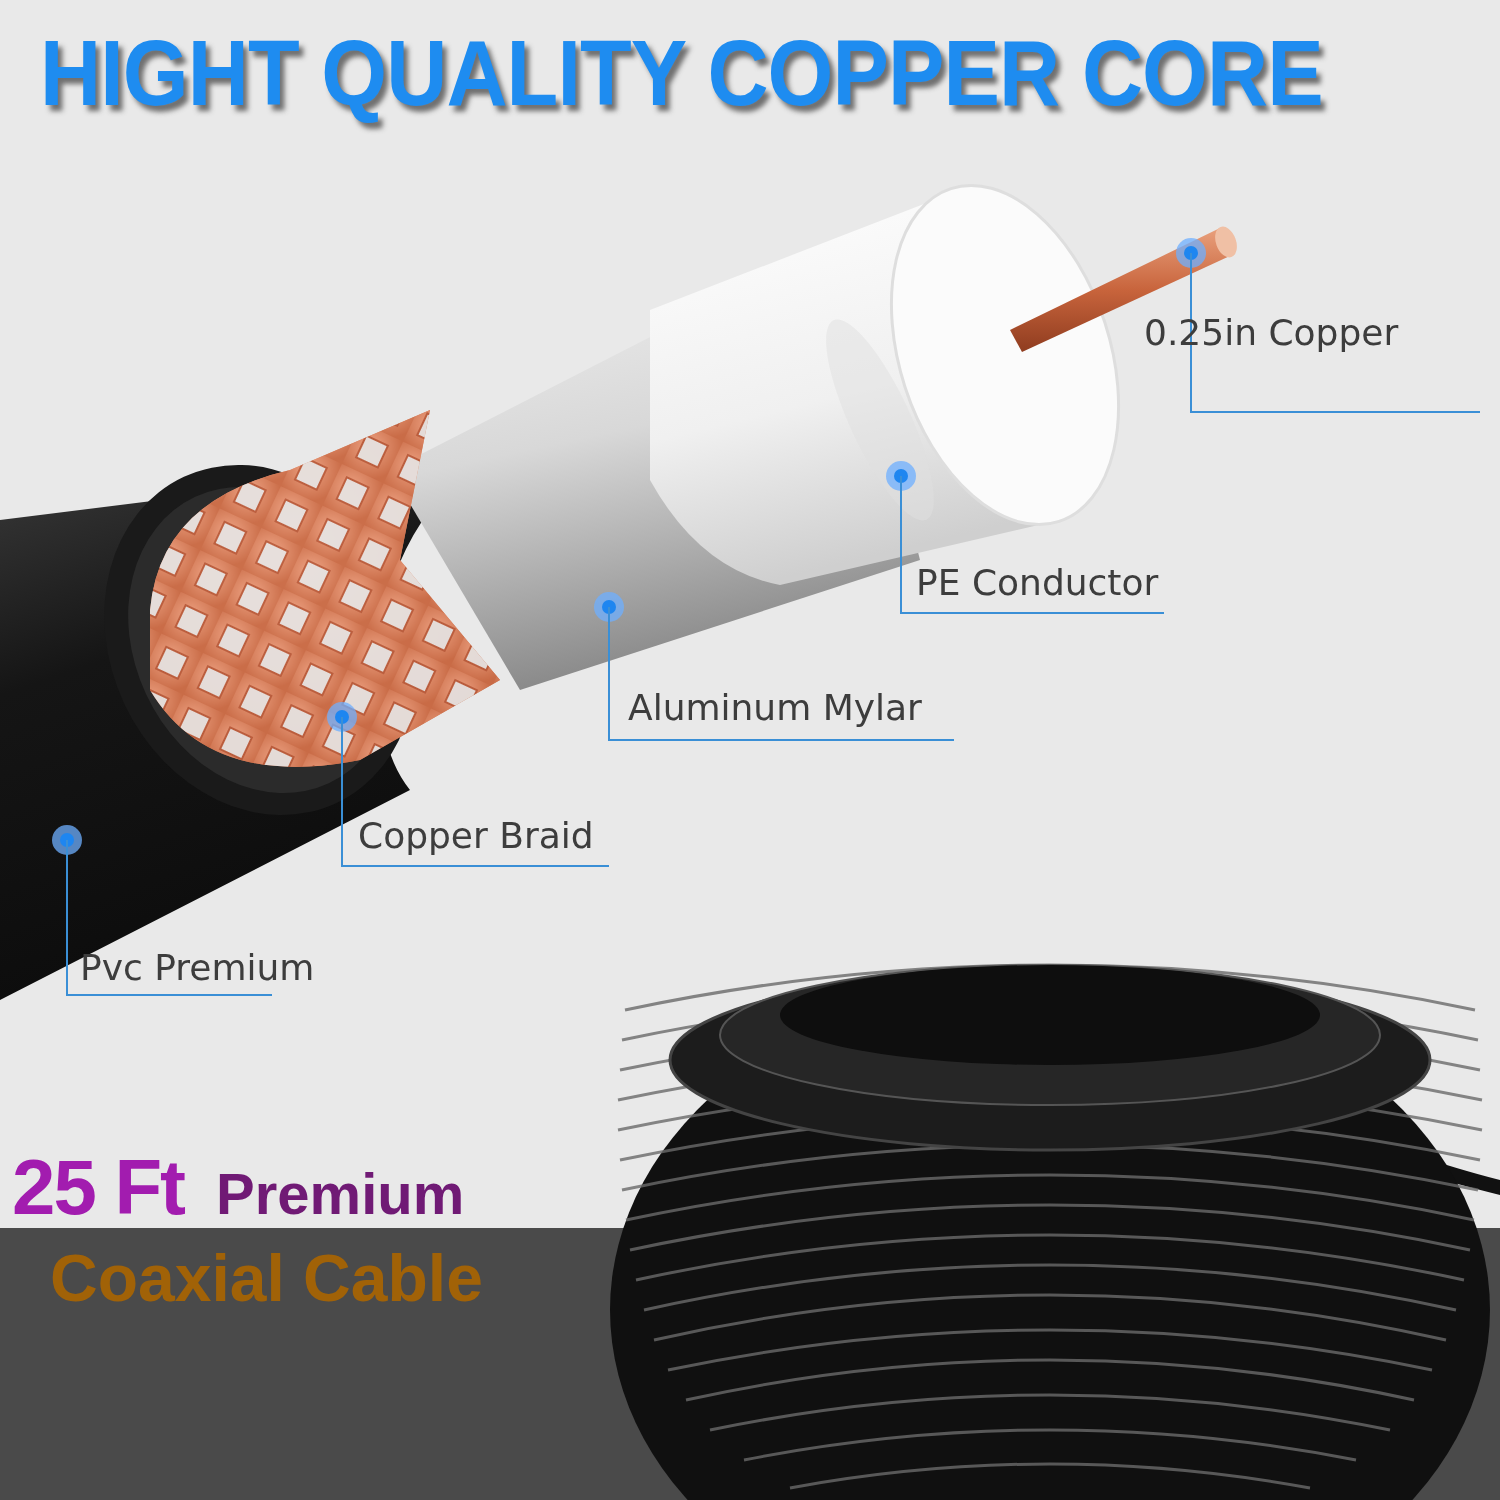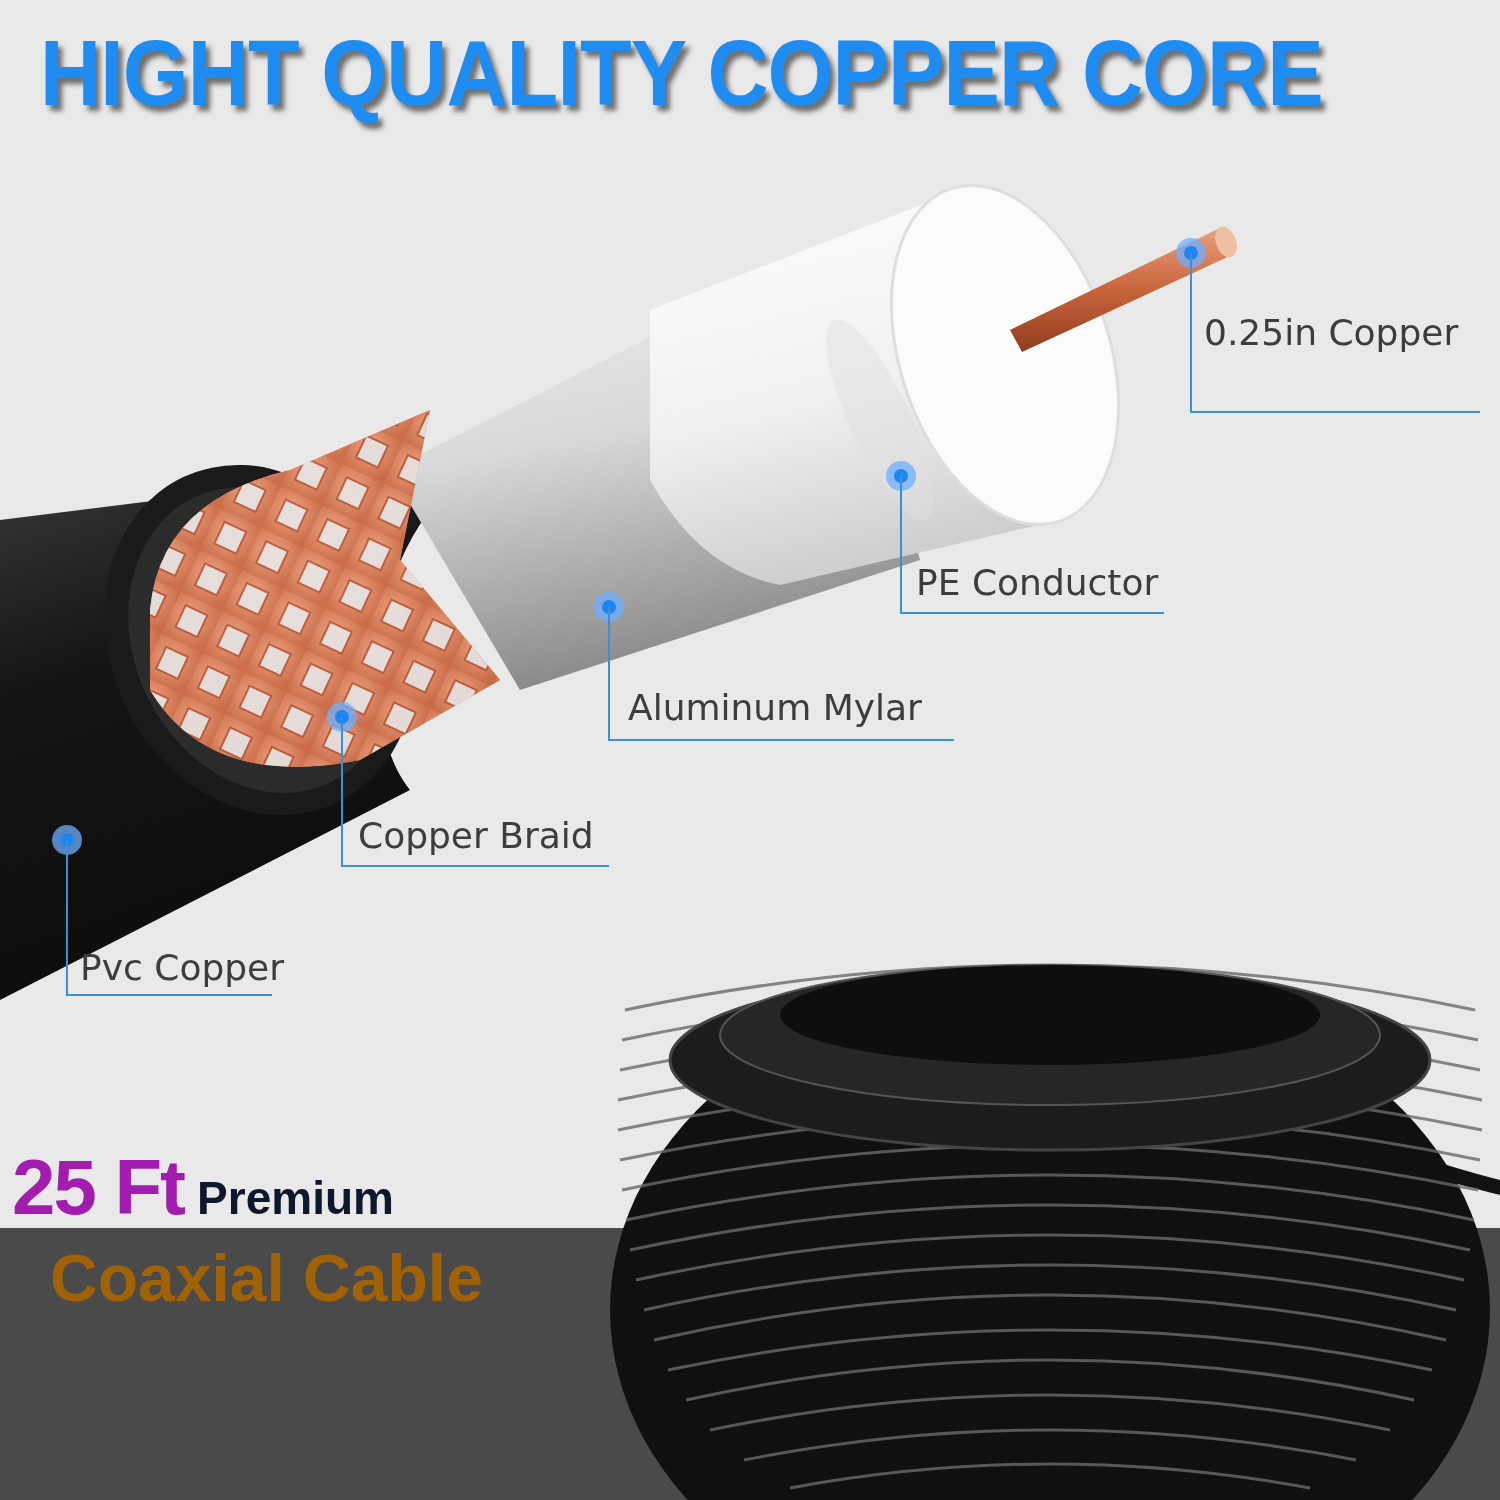"0.25in Copper" div.label { left: 1204px -> 1144px }
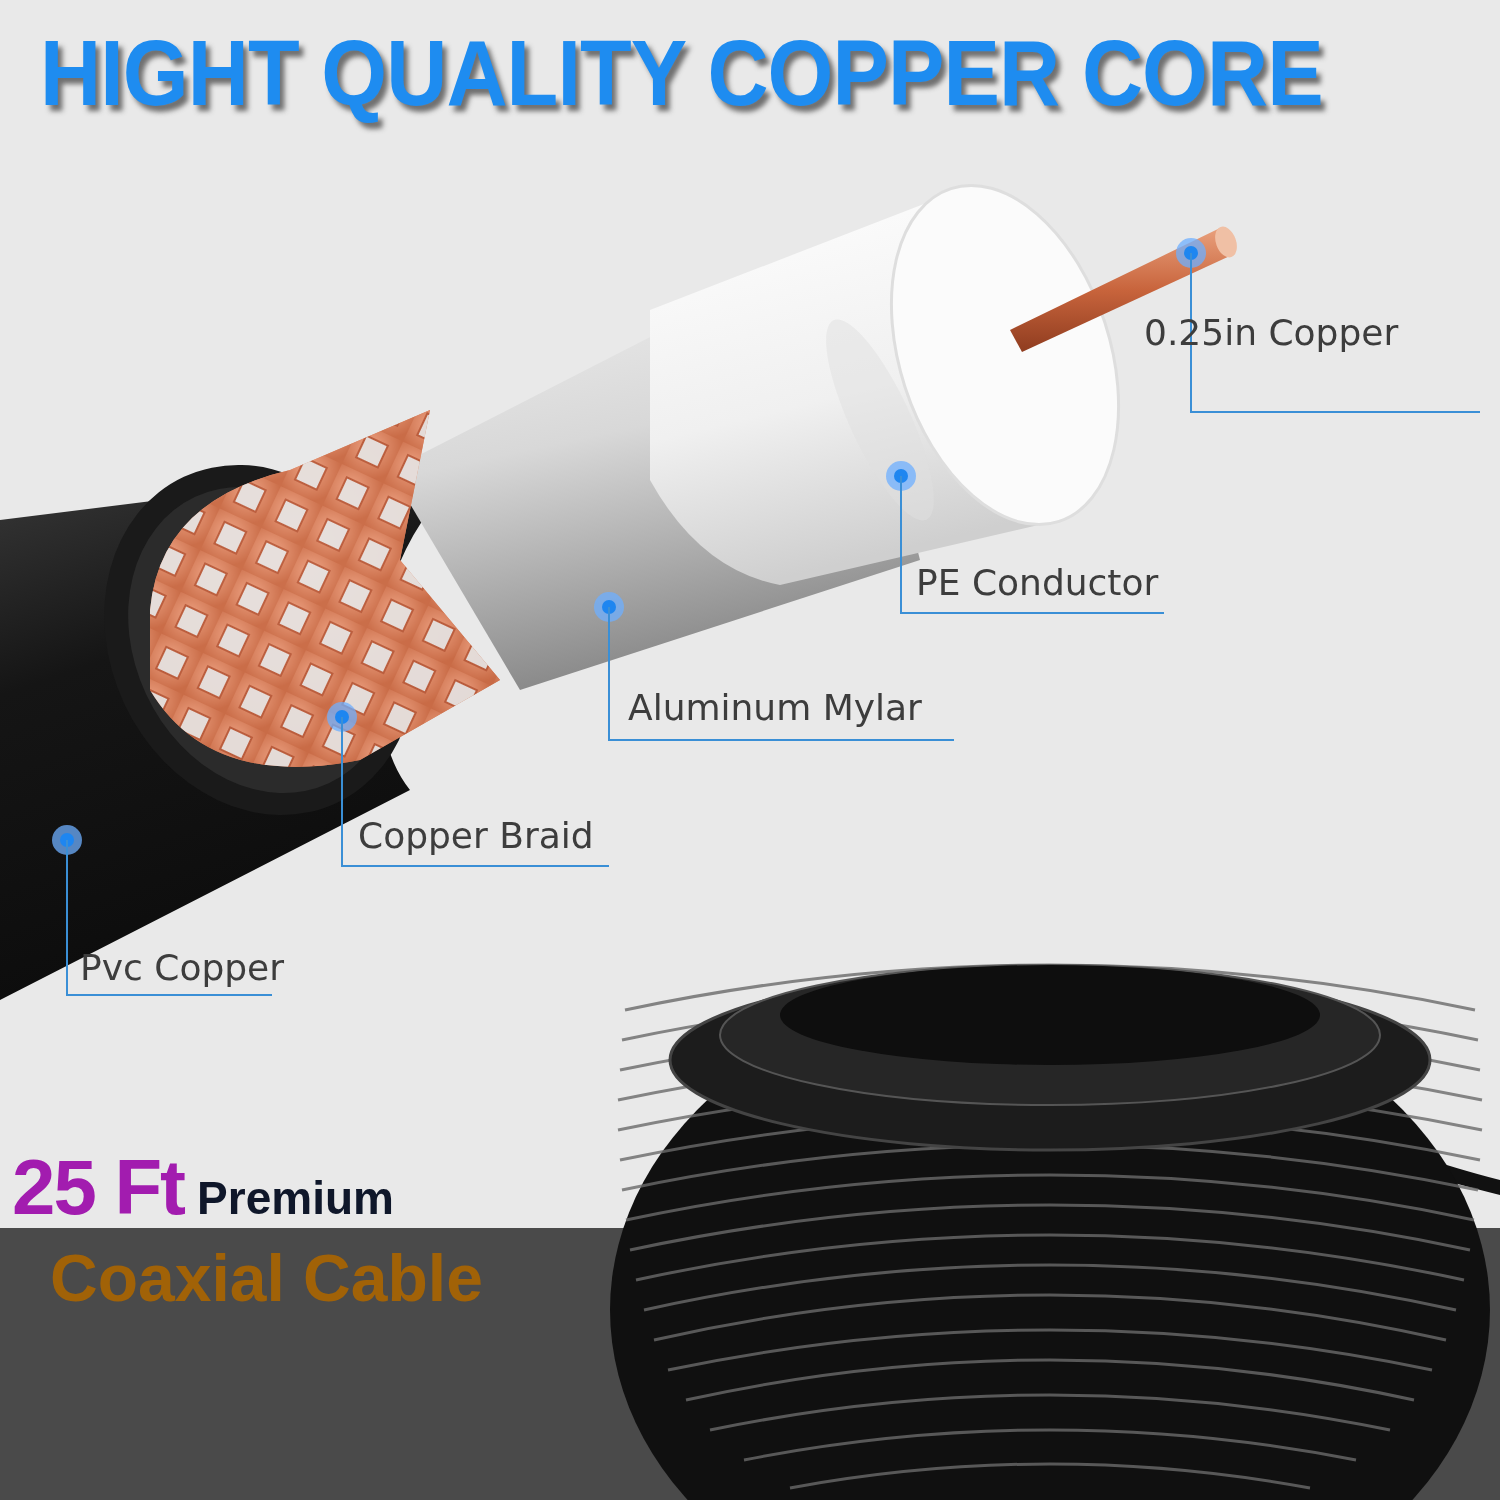"Pvc Copper" div.label { text: Copper -> Premium }
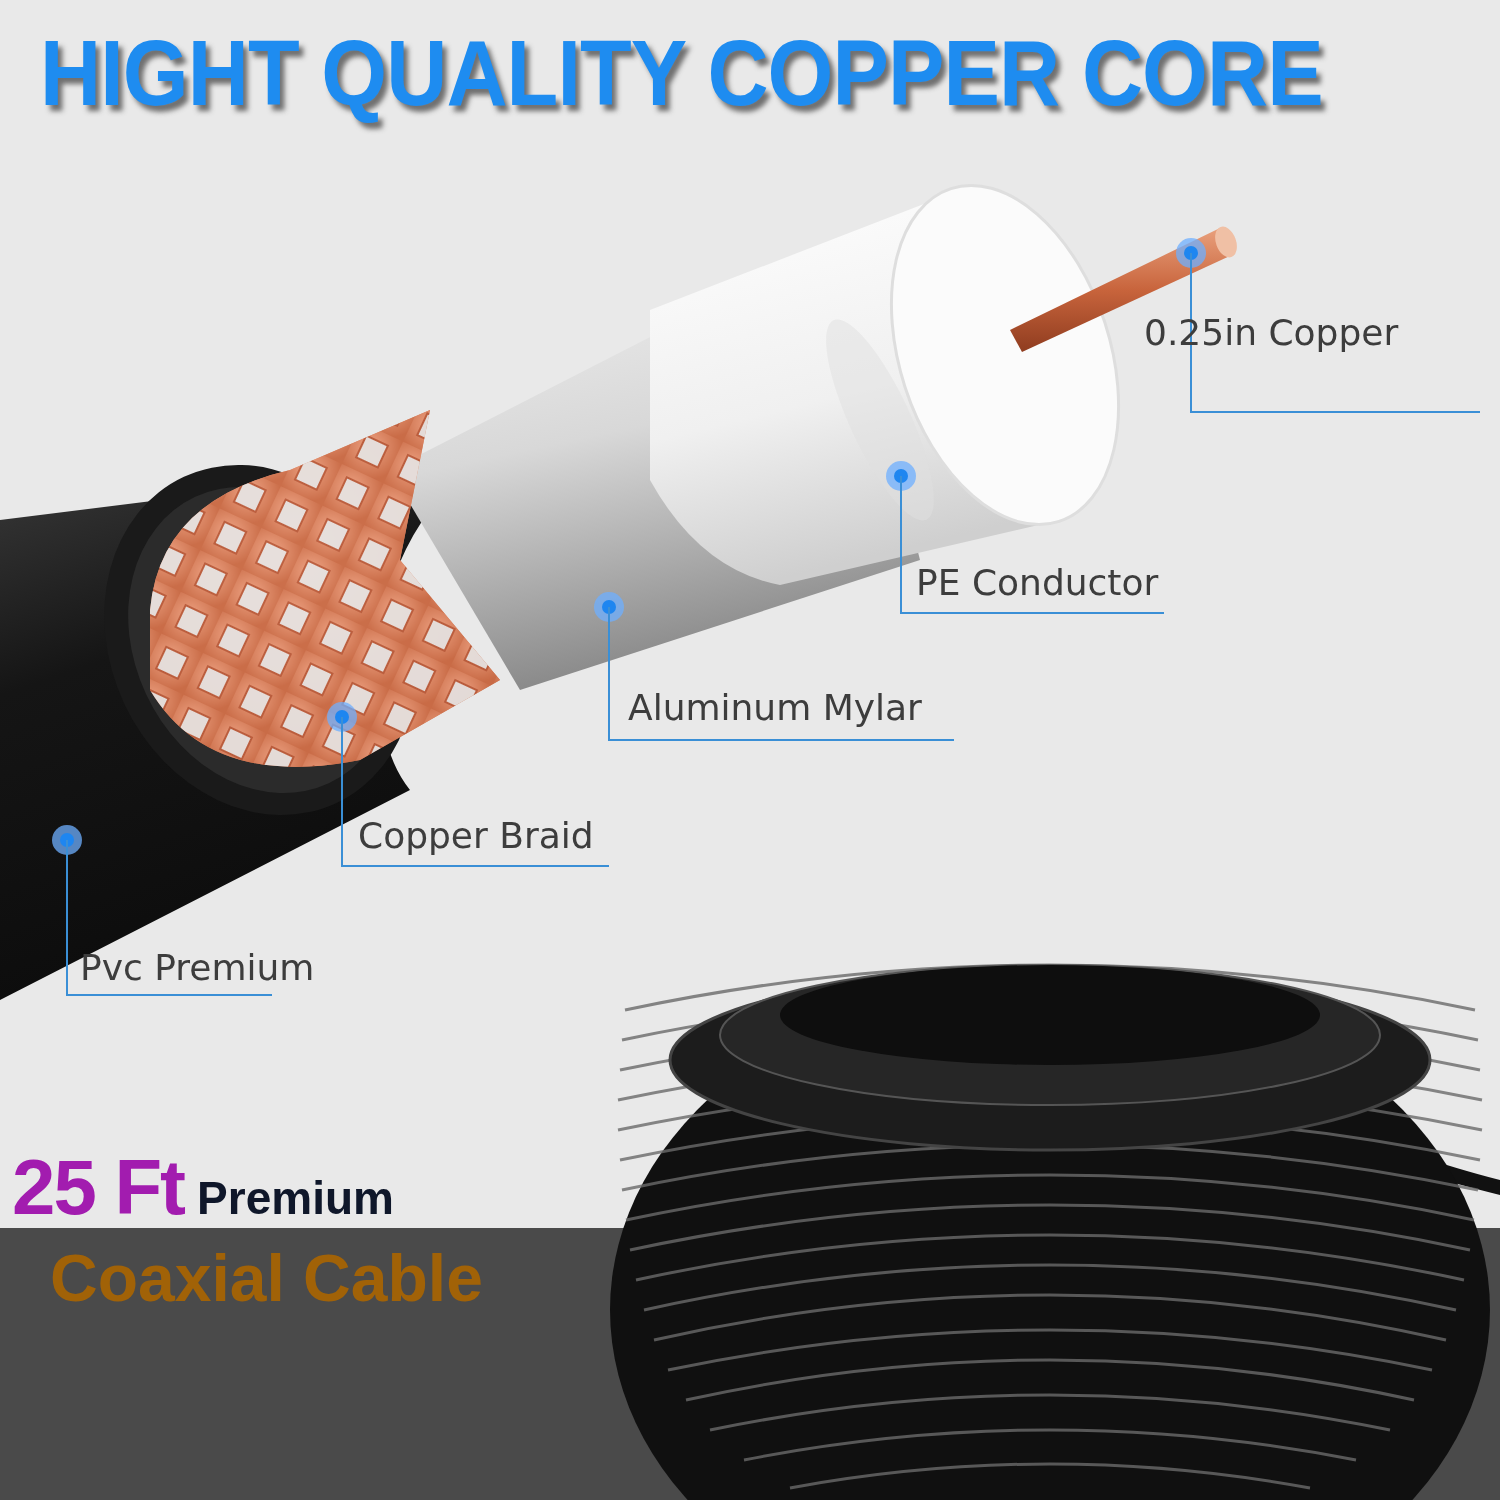"Premium" .promo1 .word { color: #0f172a -> #701a75; font-size: 46px -> 58px; margin-left: 13px -> 32px }
